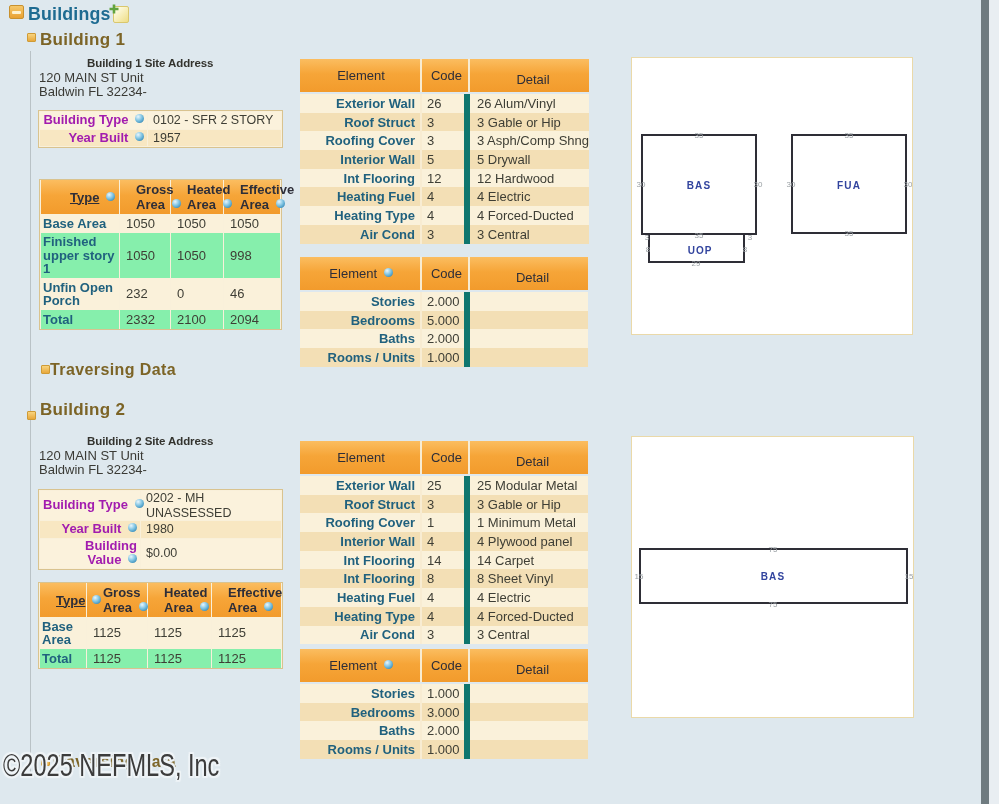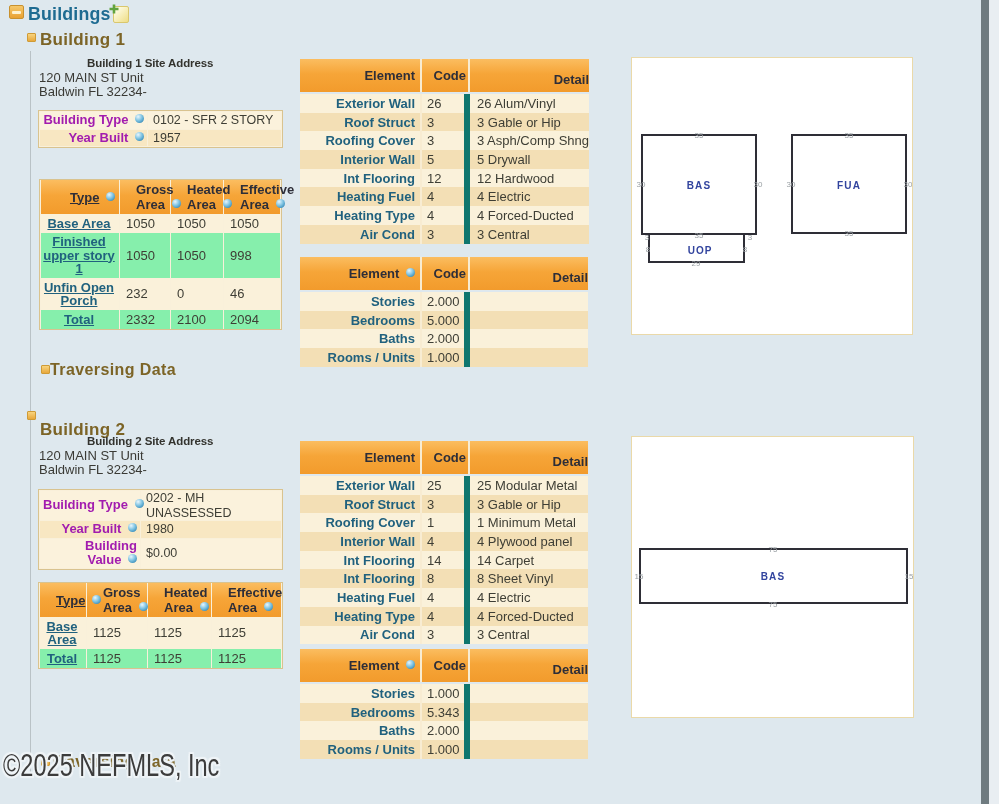"Element" .etbl th { font-weight: bold -> normal; text-align: right -> center }
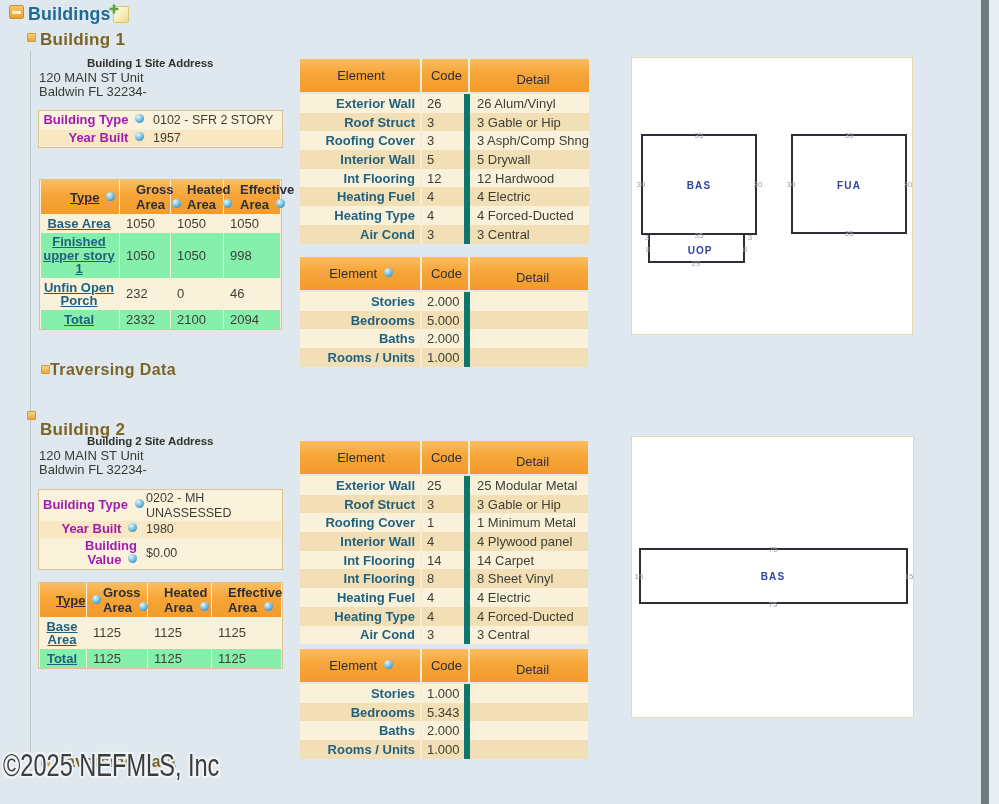"Base Area" .atbl td.lbl { text-align: center -> left; text-decoration: underline -> none }
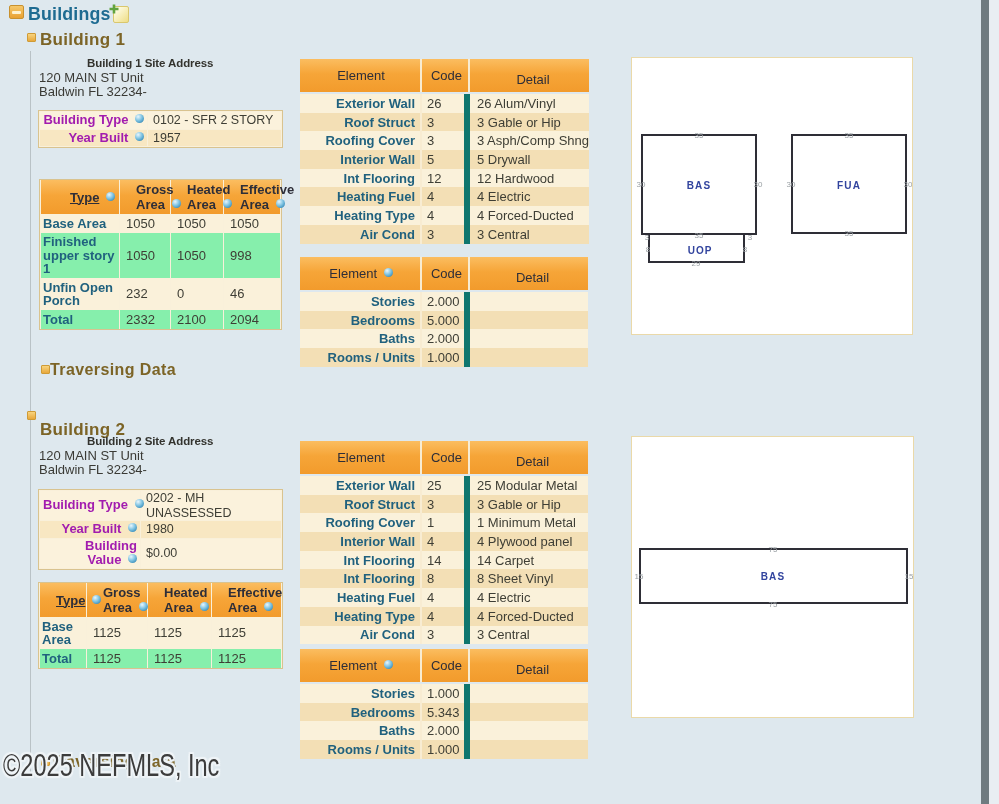"Building 2" div.abs { top: 420px -> 400px }
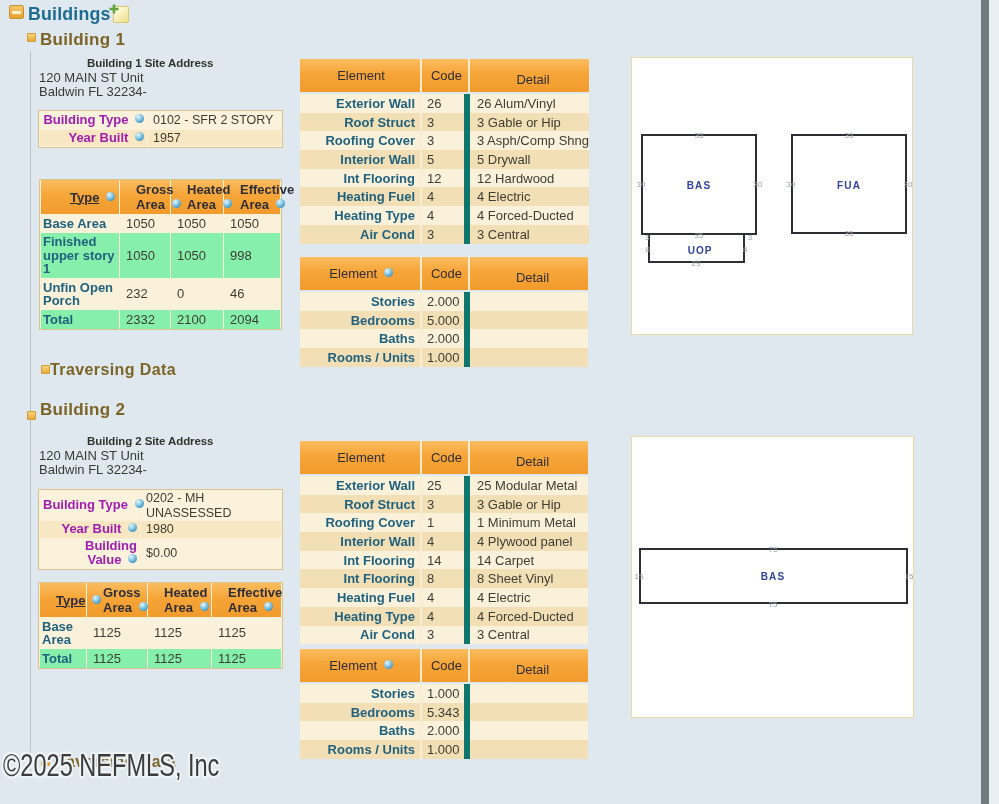"5.343" td.val { text: 5.343 -> 3.000 }
